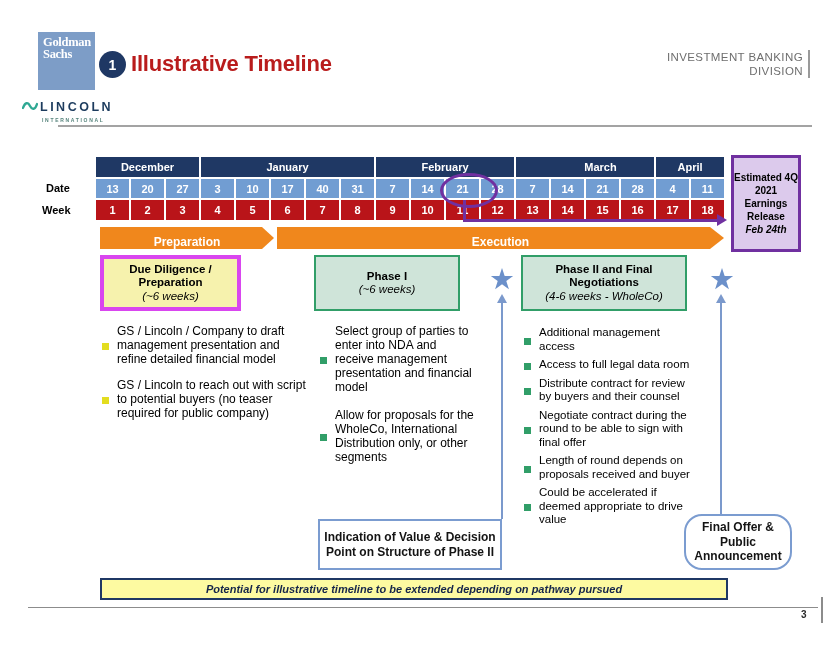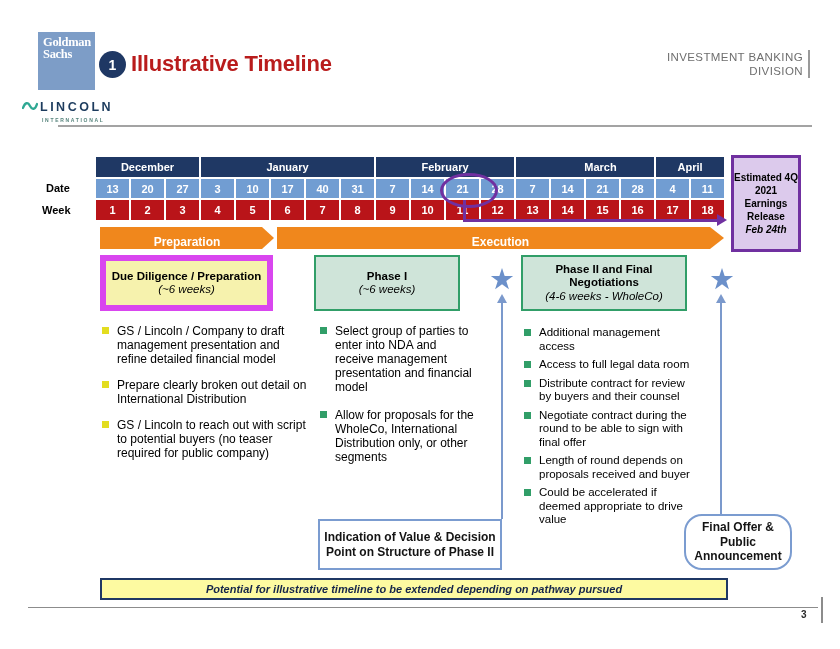"Due Diligence / Preparation" .pb-0 { border: 6px solid #d946ef -> 4px solid #d946ef; width: 173px -> 141px }
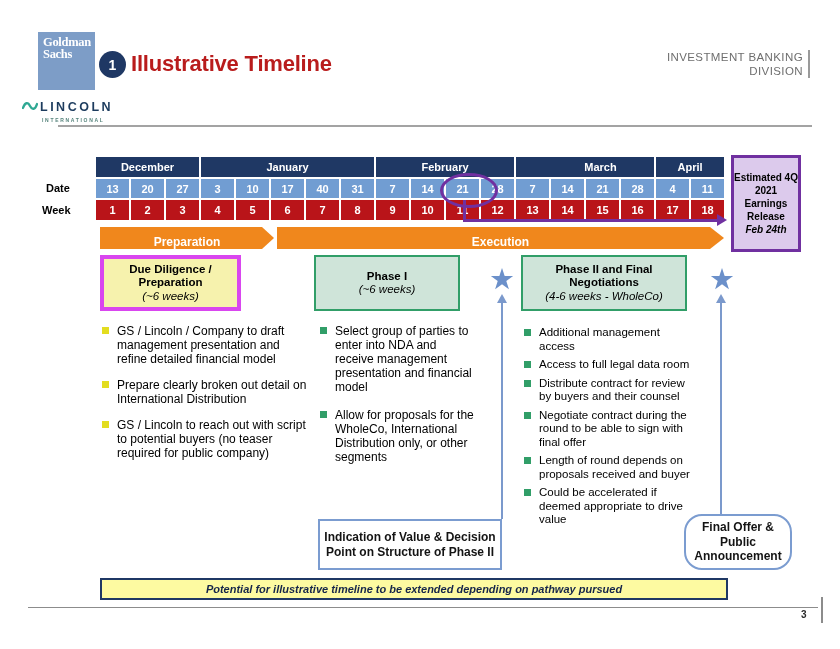"GS / Lincoln / Company" .b-item { align-items: none -> center }
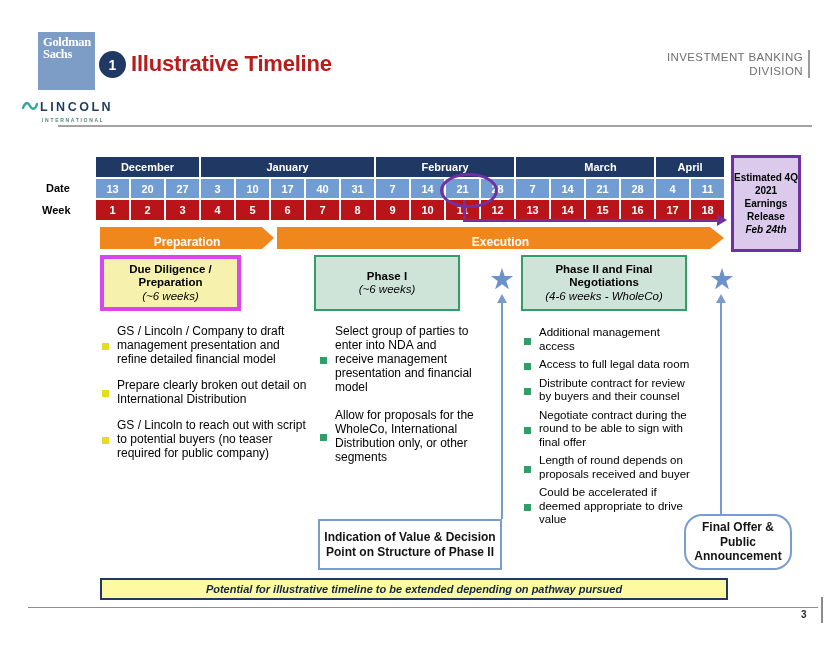"Prepare clearly broken out detail" div.b-item { html: <div> <span></span> <span>Prepare clearly broken out detail on International Distribution</span> </div> -> none }
